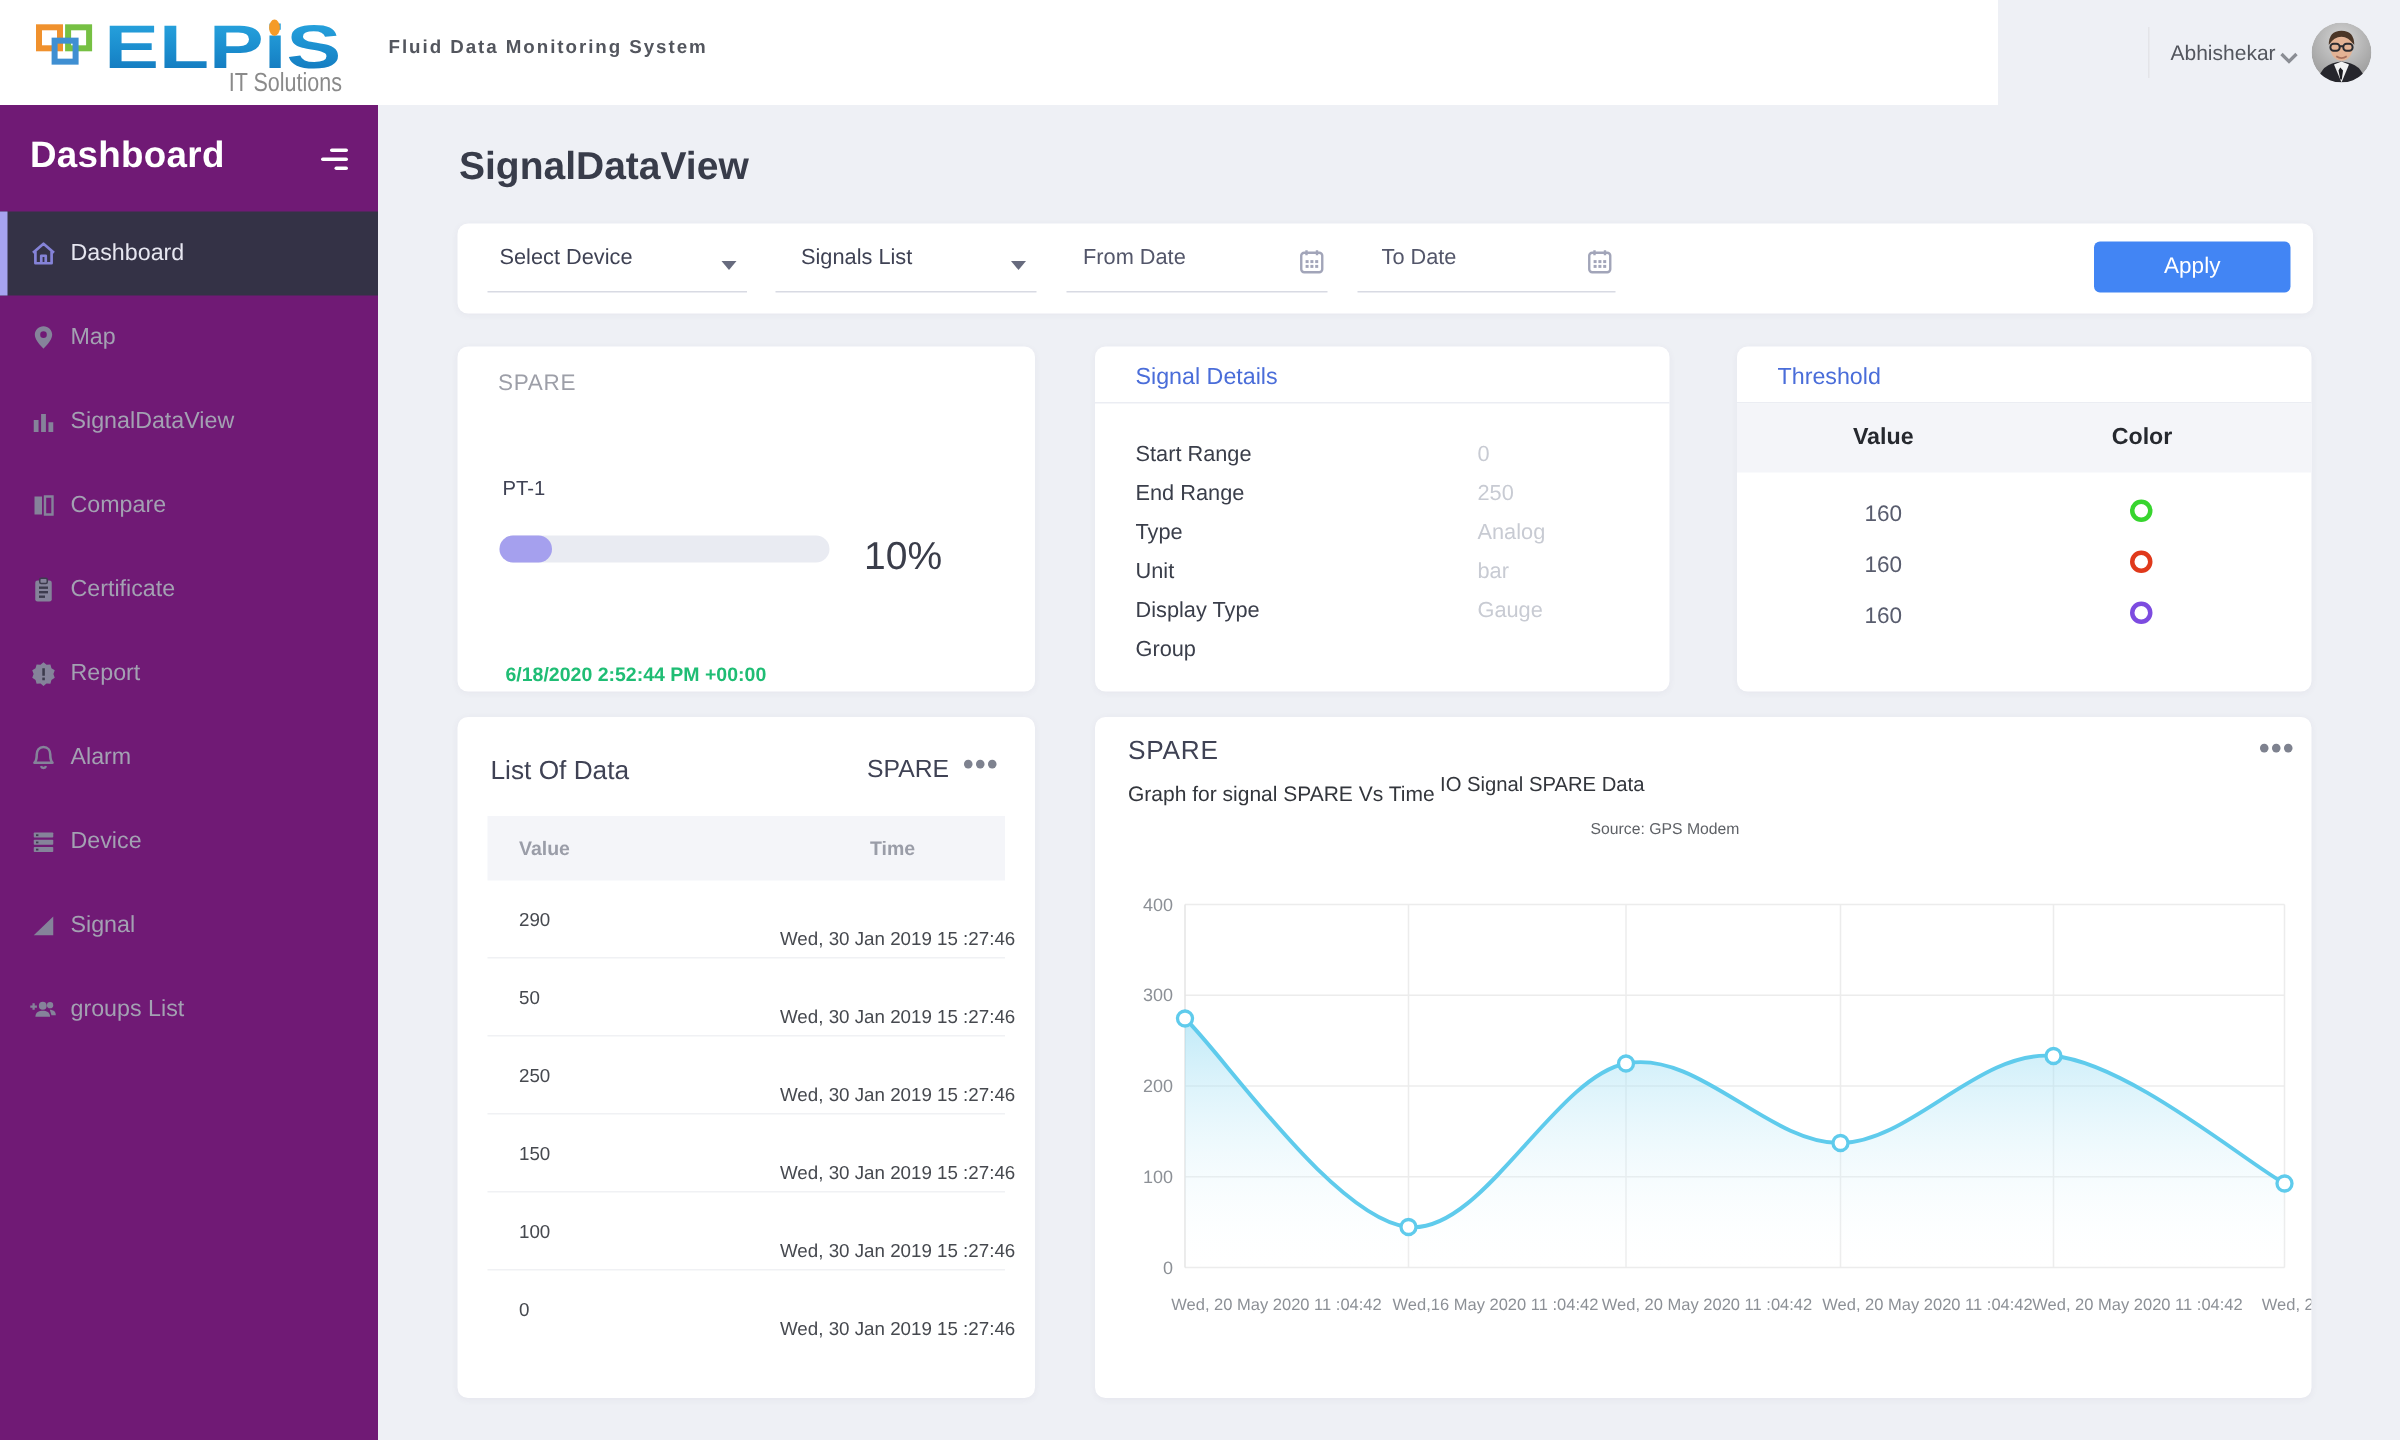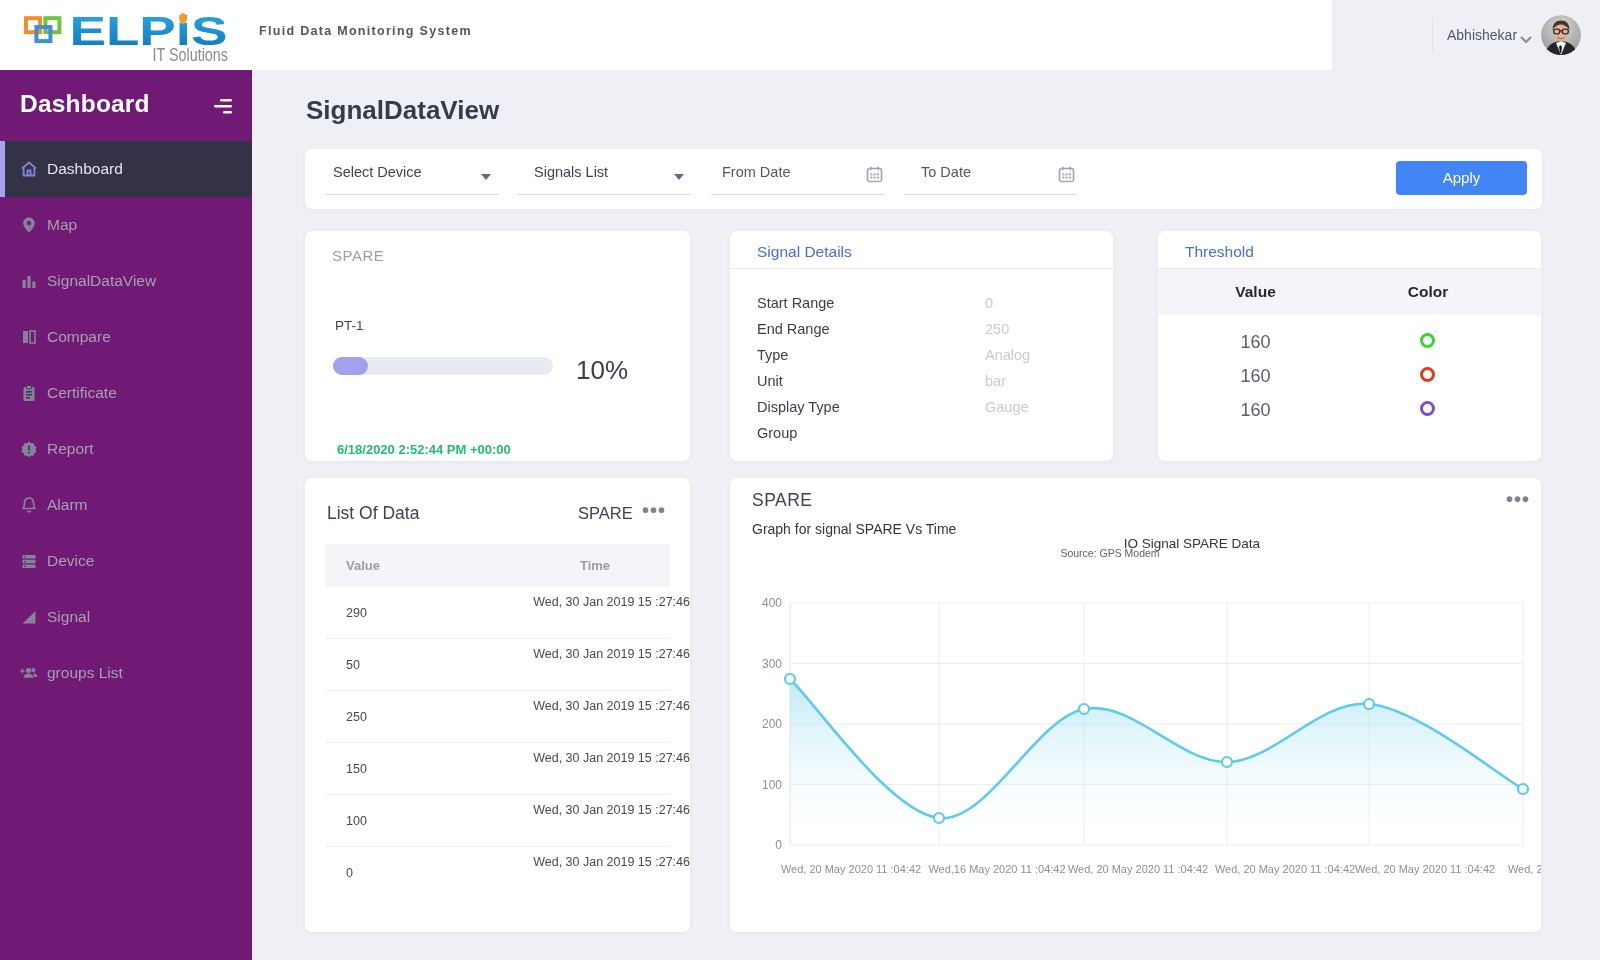"160" .th-row .val { font-size: 18px -> 15px }
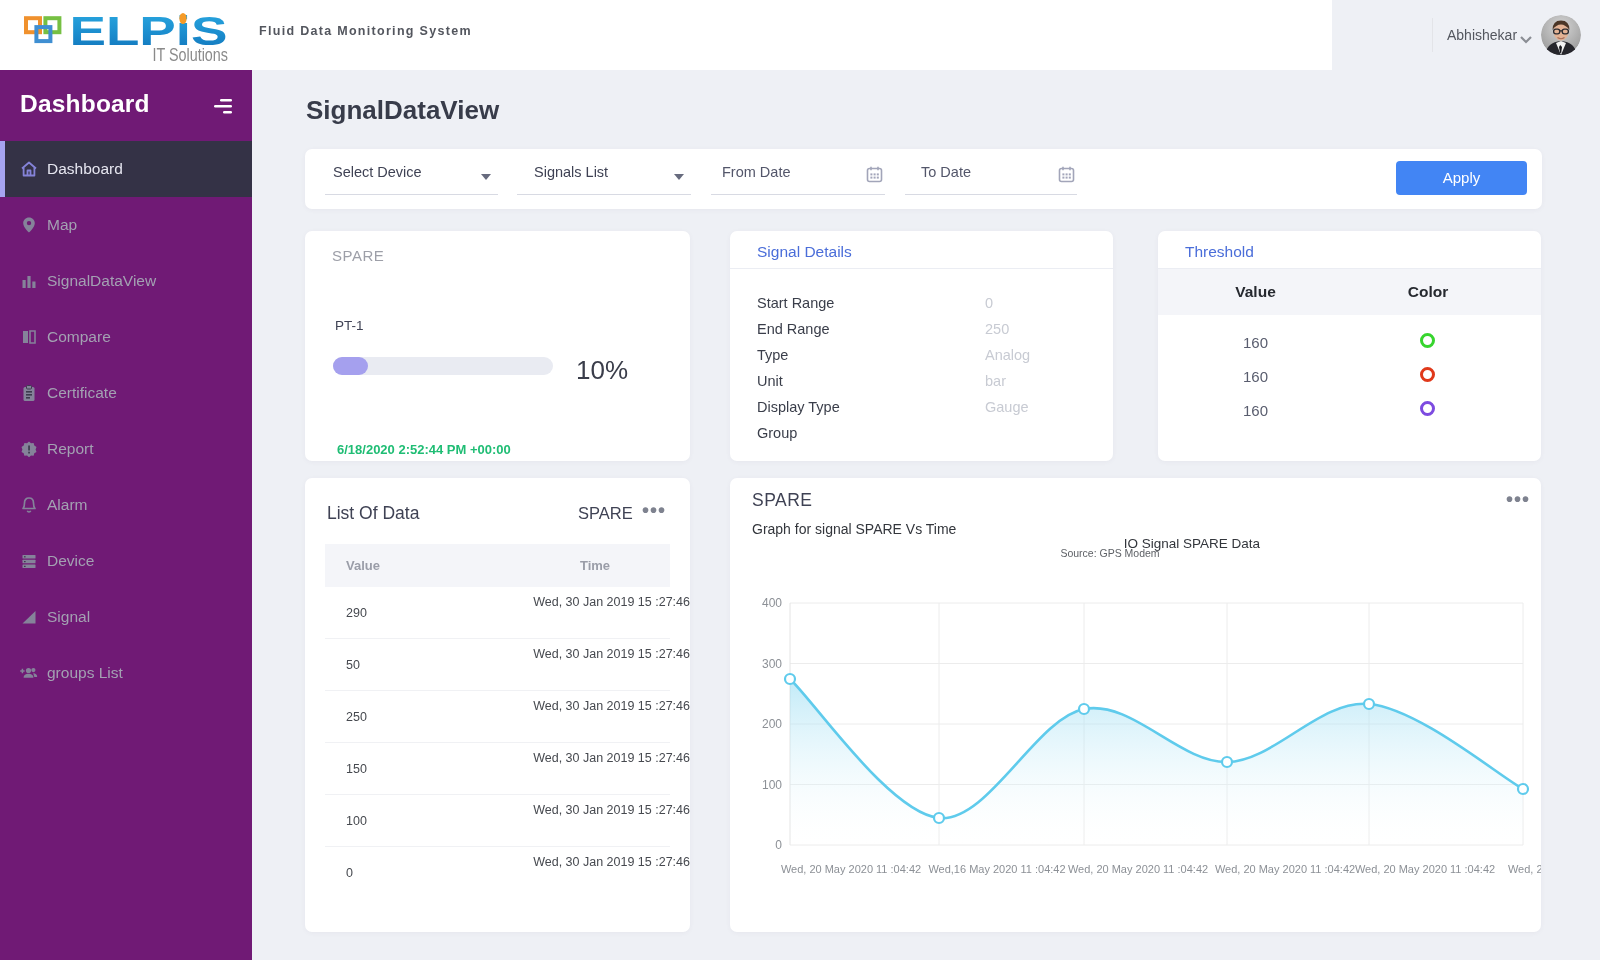"IO Signal SPARE Data" div { text-align: right -> left; top: 58px -> 37px }
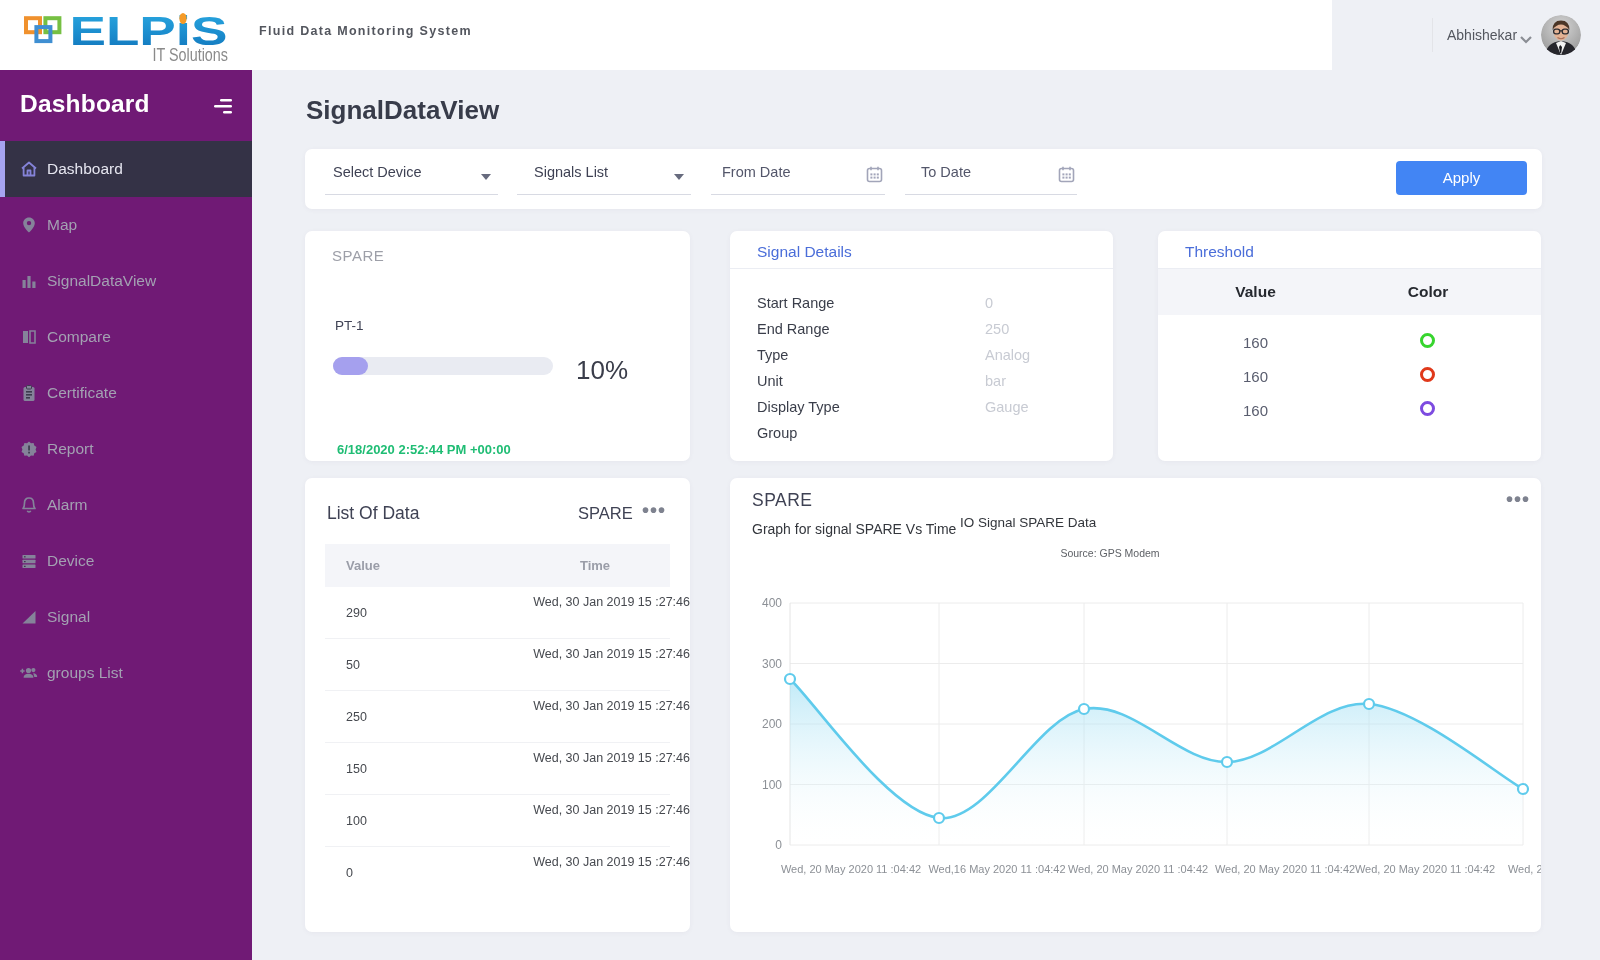"Wed, 30 Jan 2019 15" .trow .t { text-align: right -> left; top: 8px -> 32px }
